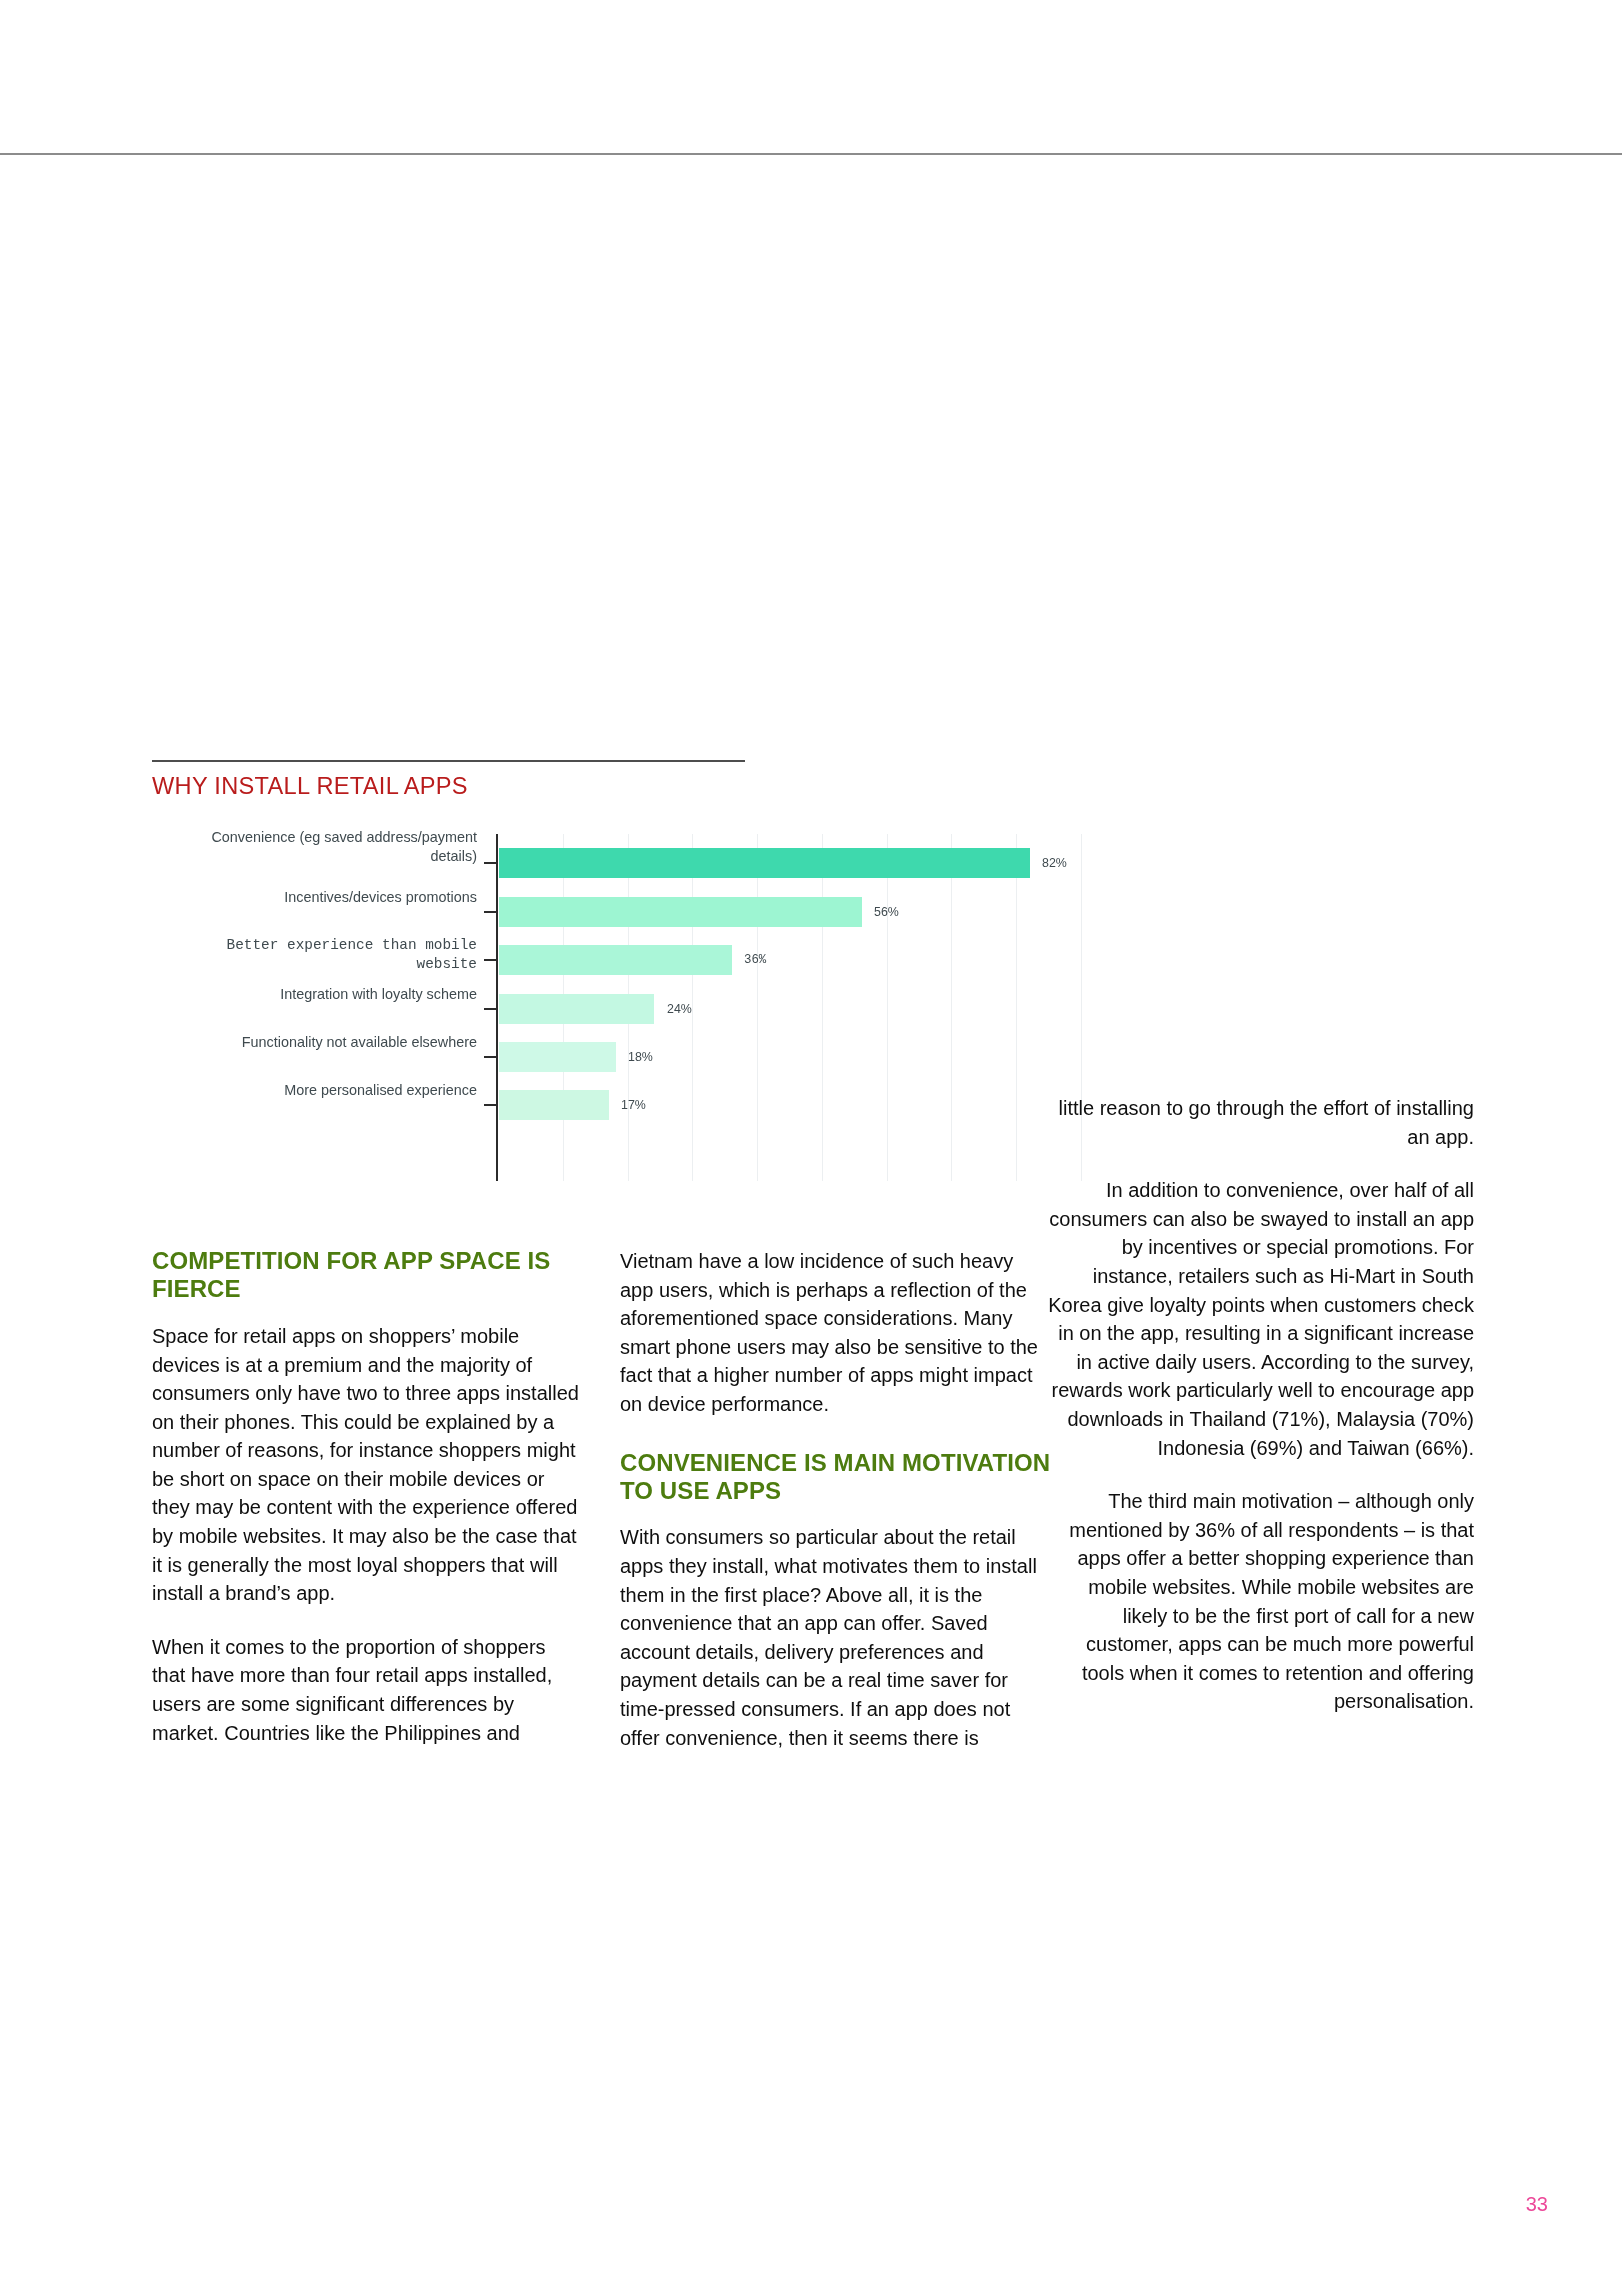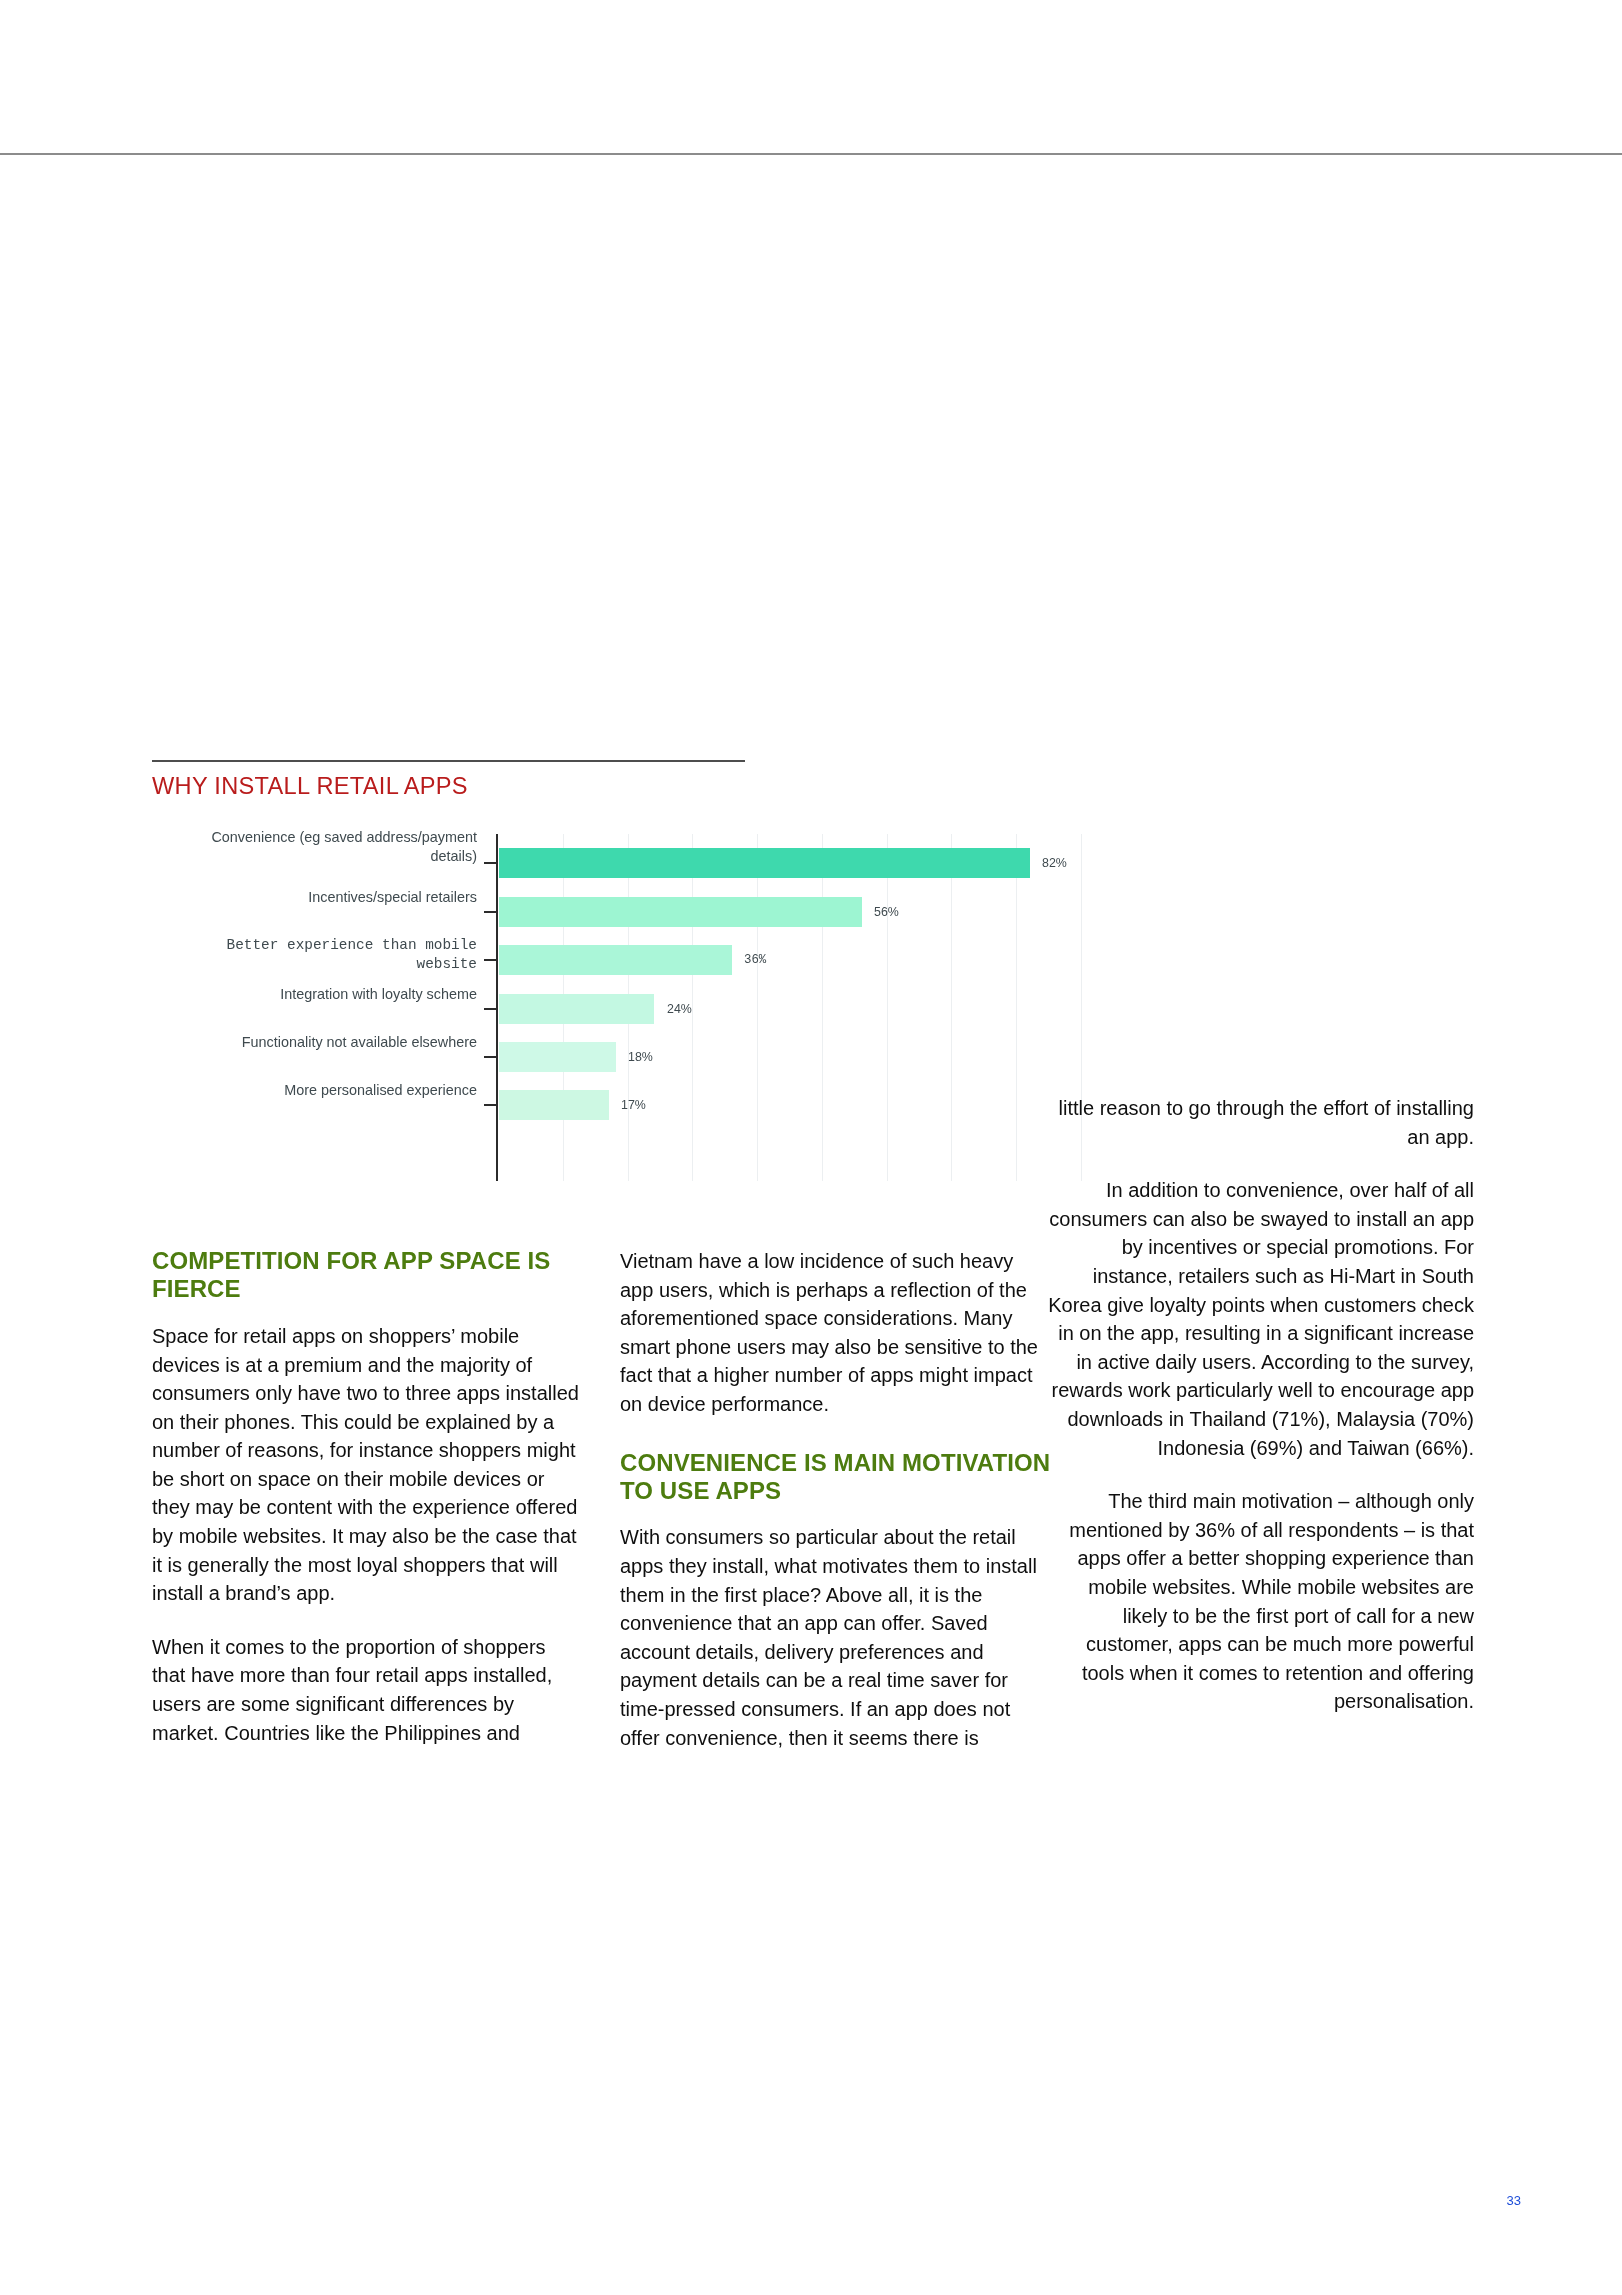"Incentives/special retailers" div.cat-label { text: Incentives/special retailers -> Incentives/devices promotions }
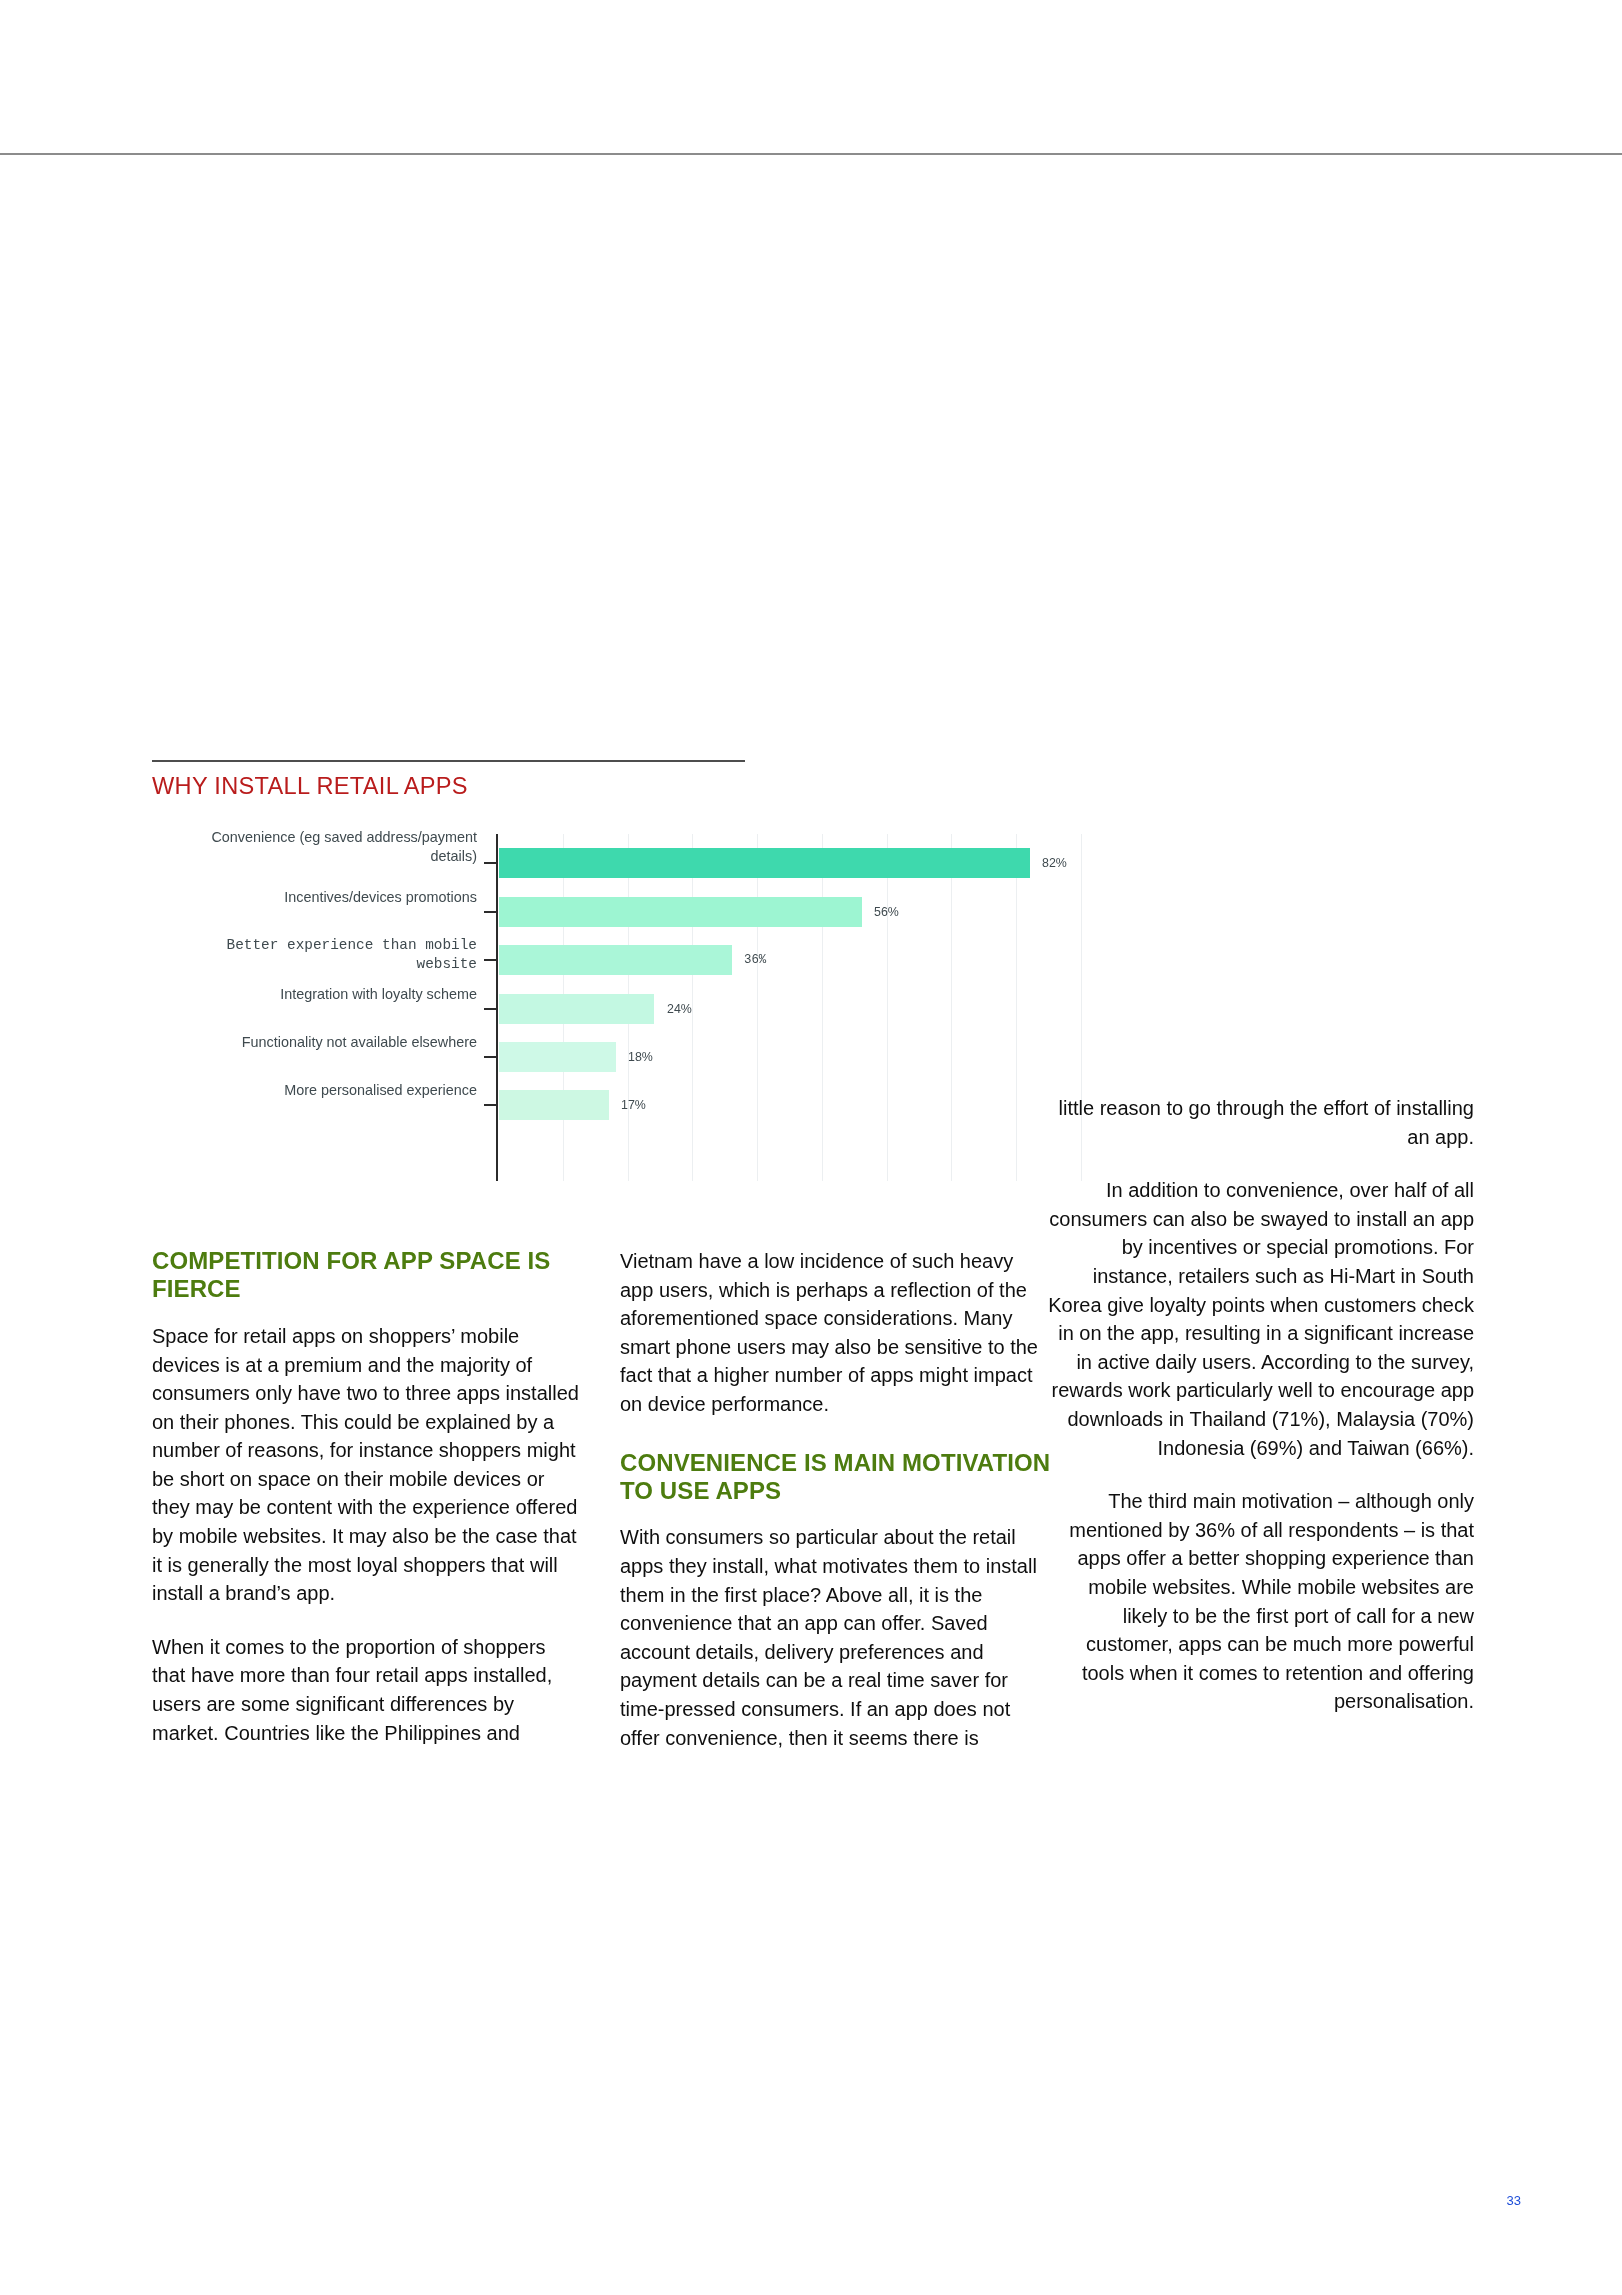"33" .page-number { color: #1d4ed8 -> #ec4899; font-size: 13px -> 20px; right: 102px -> 75px }
